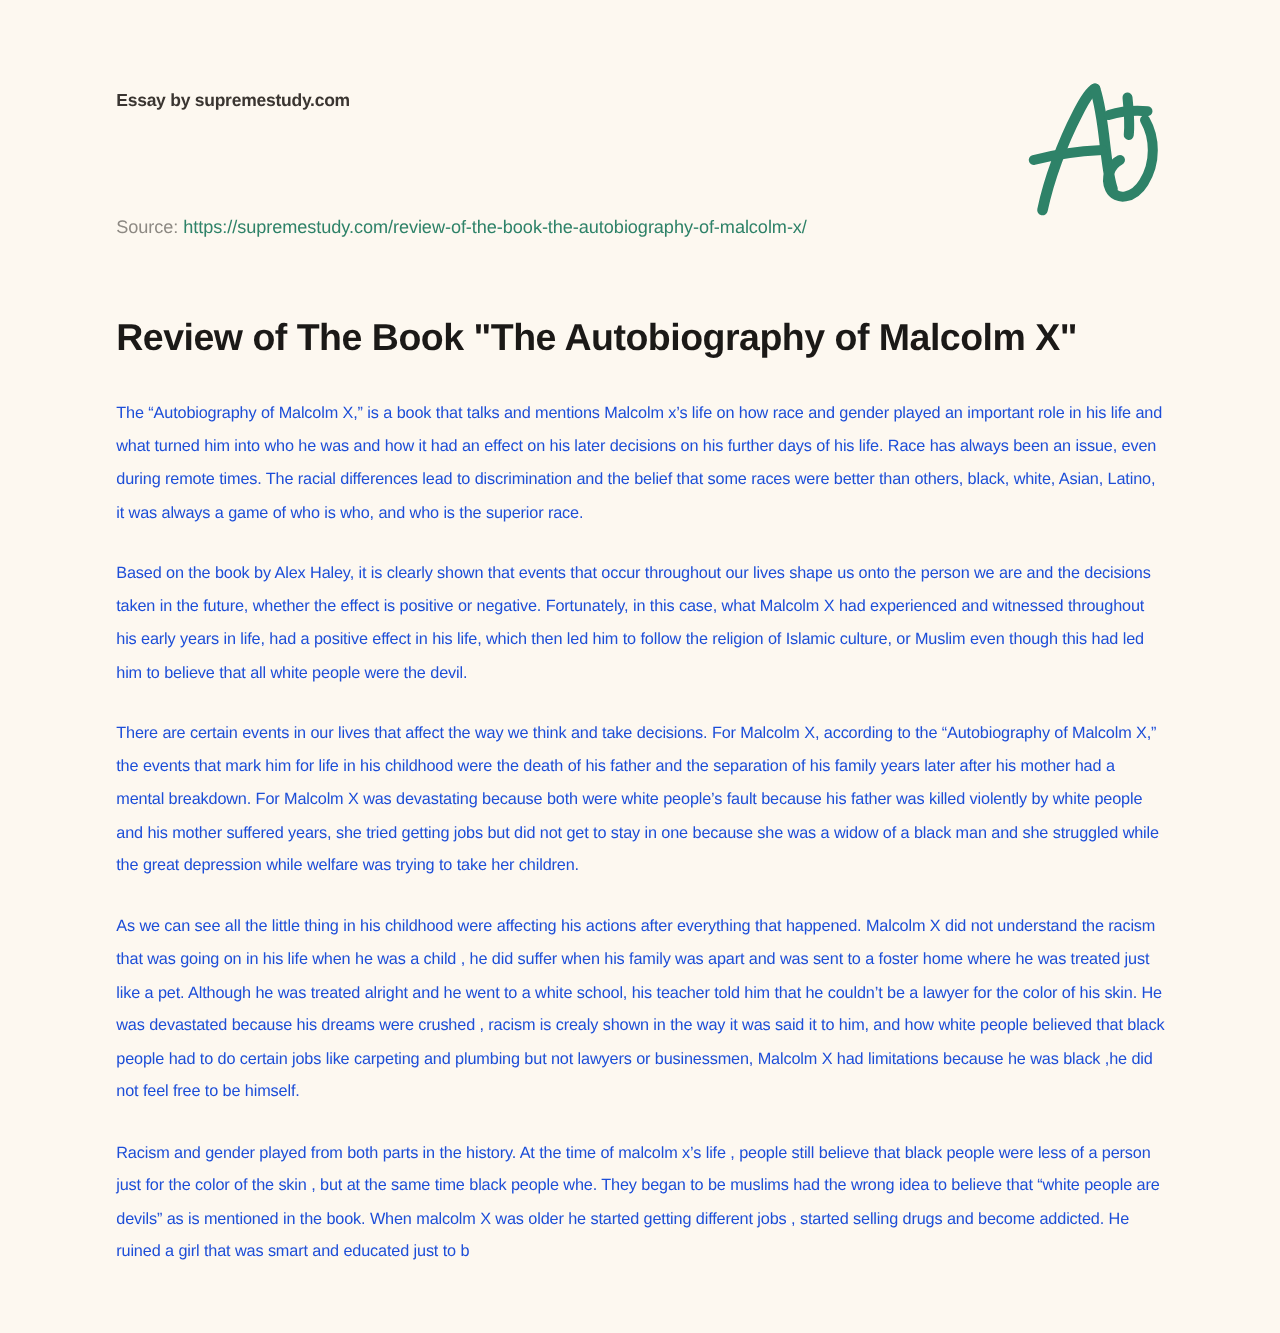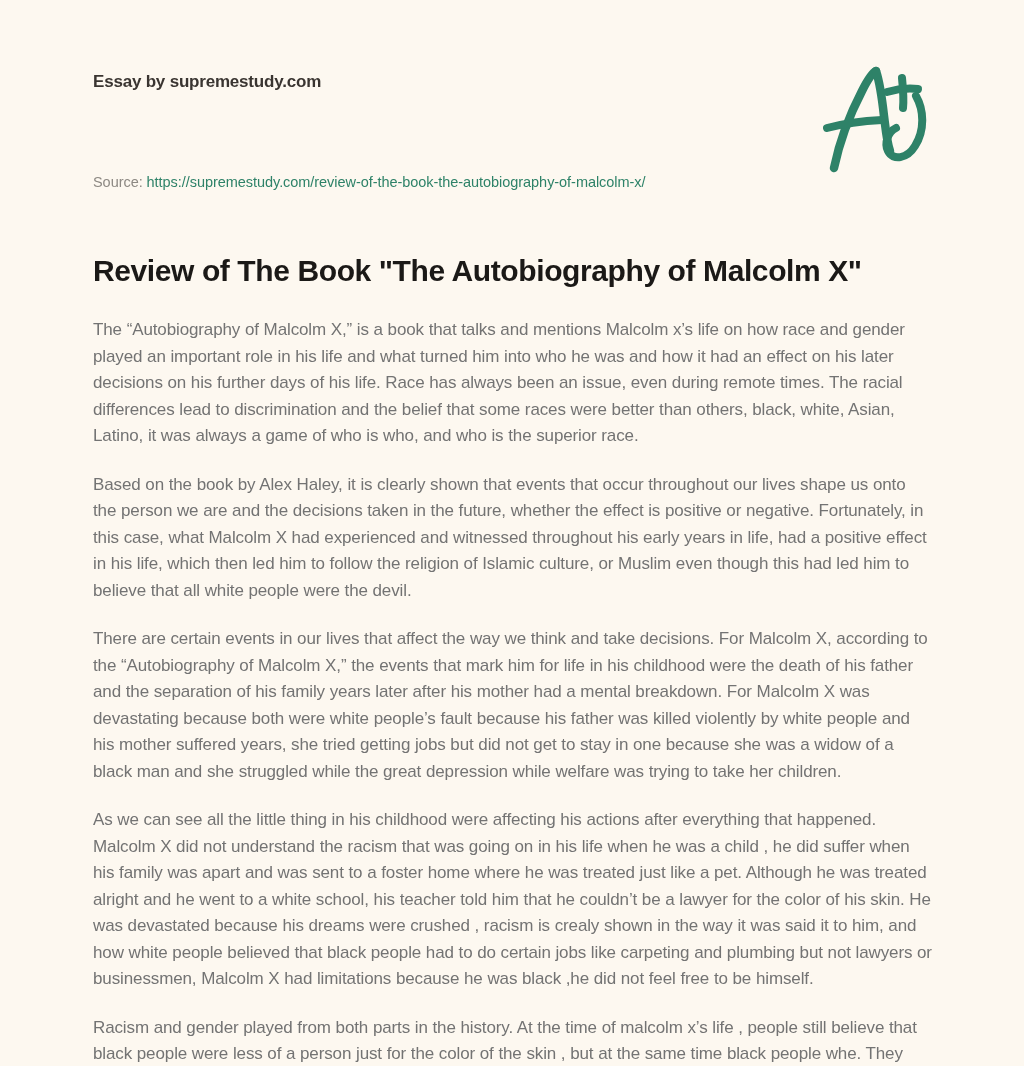"Essay by supremestudy.com" .essay-by { font-size: 17px -> 14px }
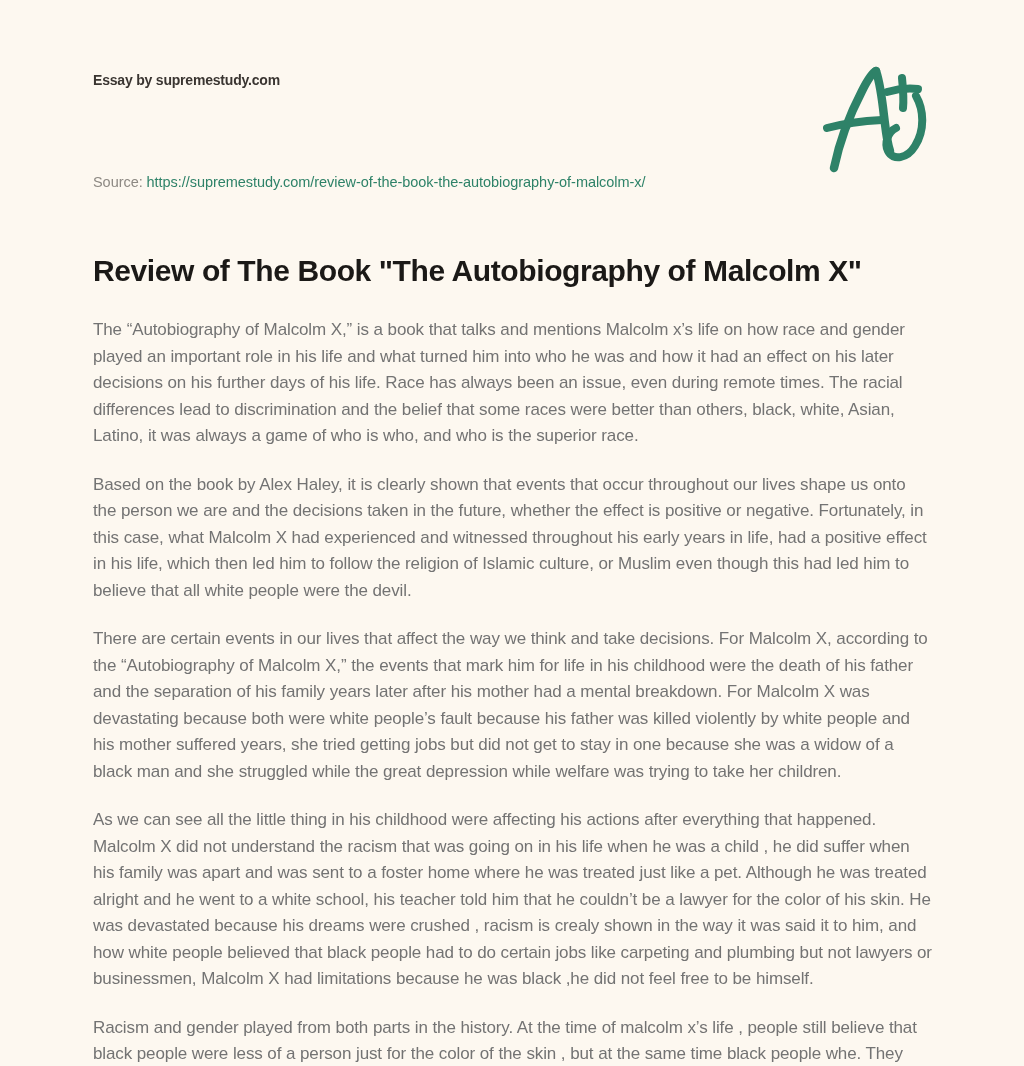"The “Autobiography of Malcolm X,”" .article-body p { color: #737373 -> #1d4ed8; font-size: 17px -> 13px }
